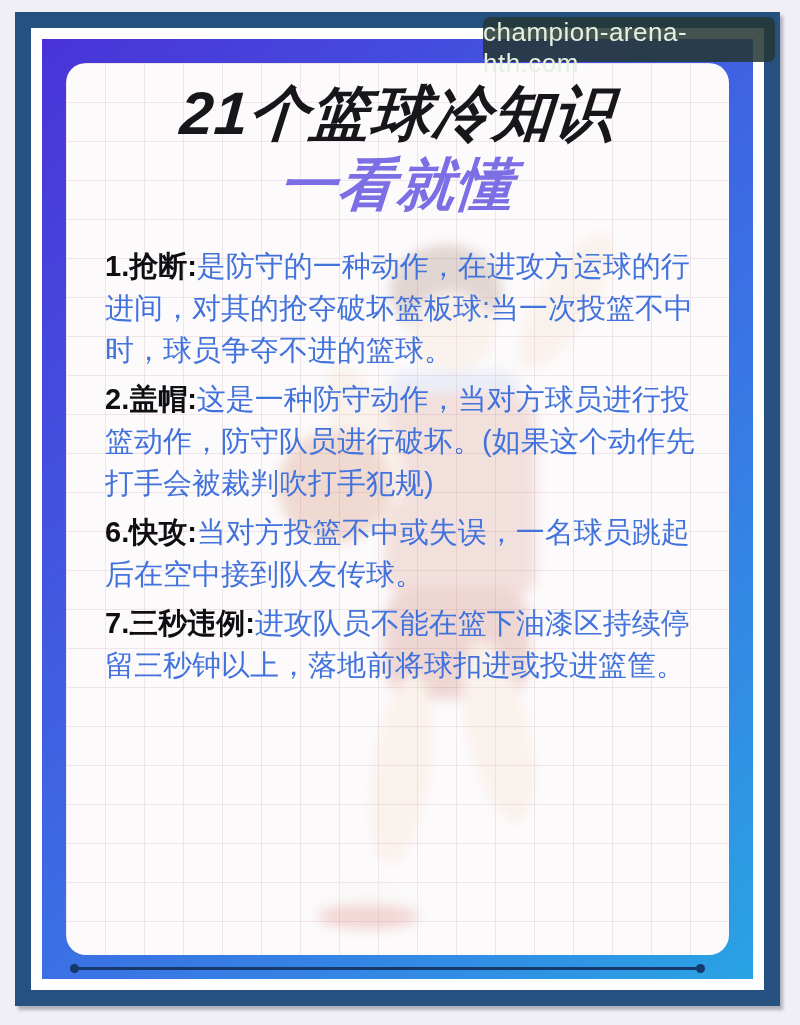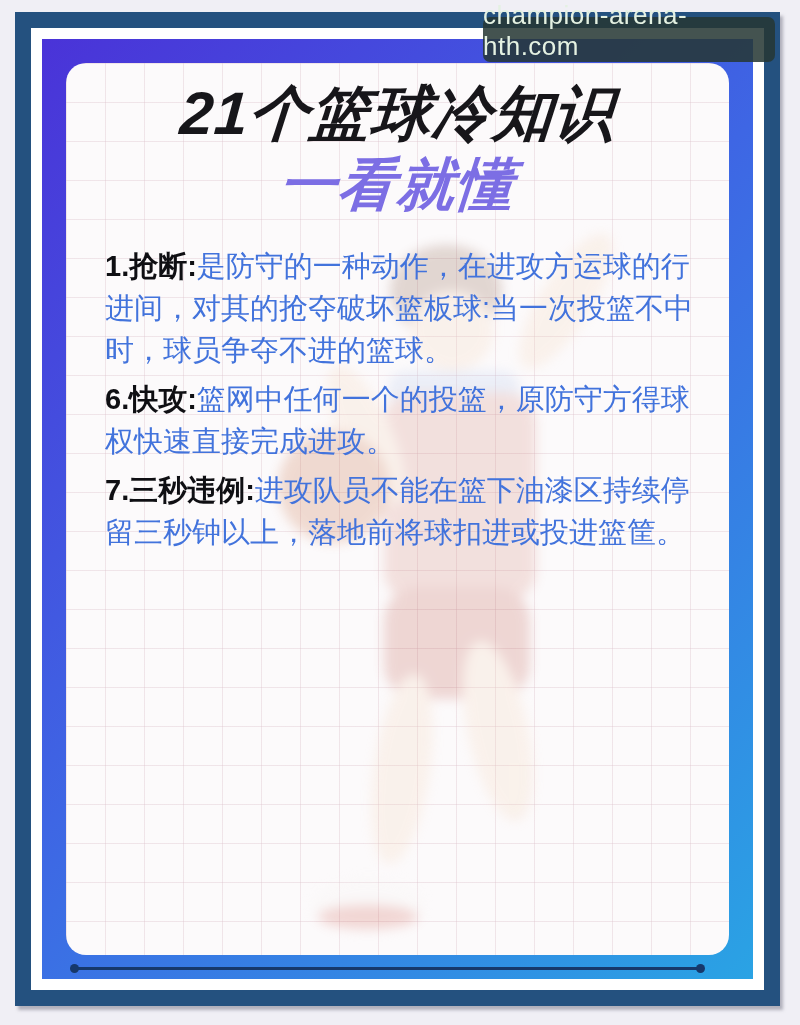"champion-arena-hth.com" .watermark { align-items: flex-end -> flex-start }
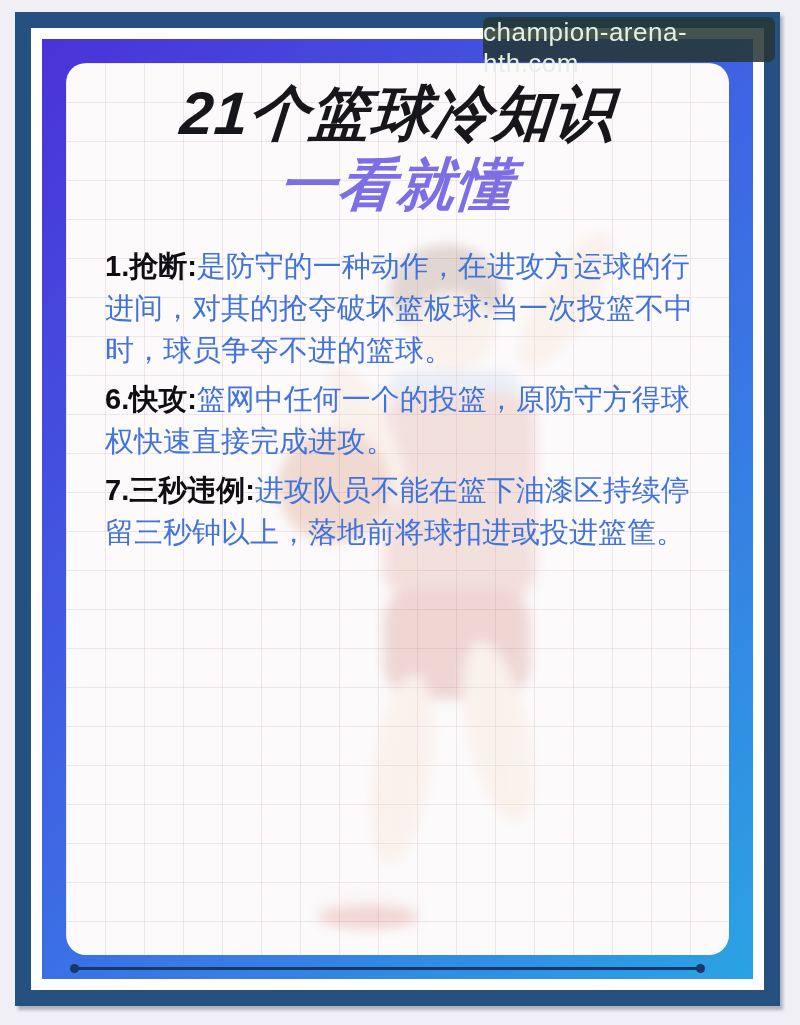"2.盖帽:这是一种防守动作，当对方球员进行投篮动作，防守队员进行破坏。(如果这个" p.item { html: none -> <p><span>2.盖帽:</span><span>这是一种防守动作，当对方球员进行投篮动作，防守队员进行破坏。(如果这个动作先打手会被裁判吹打手犯规)</span></p> }
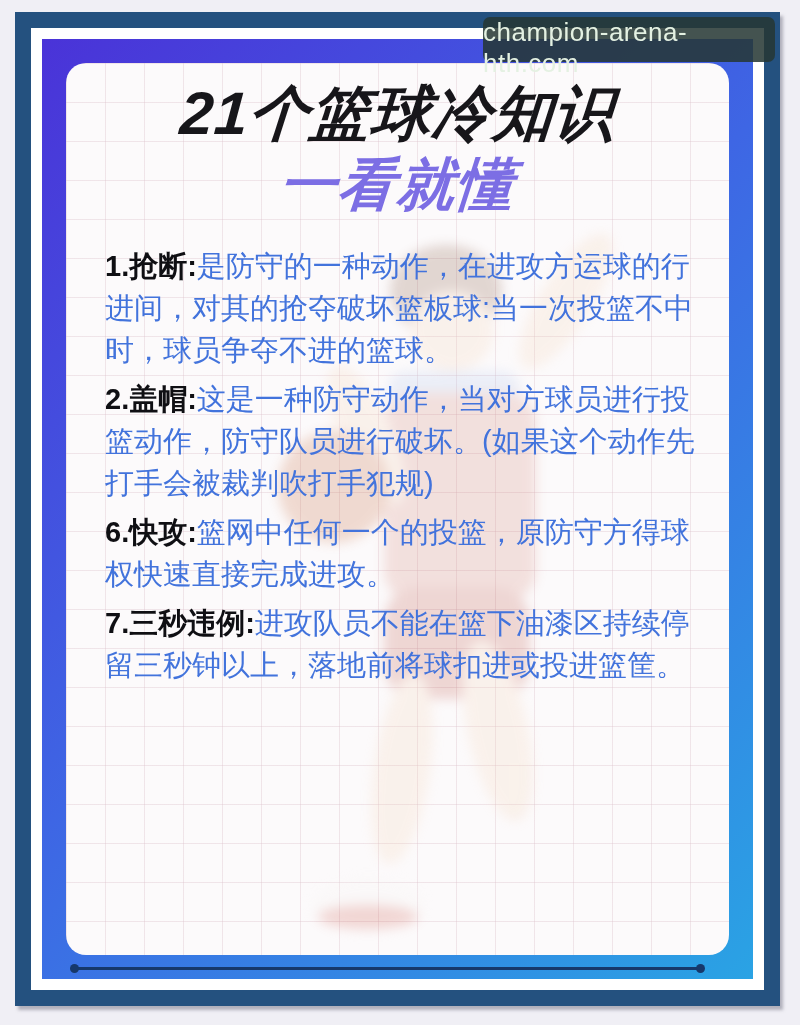"篮网中任何一个的投篮，原防守方得球权快速直接完成进攻。" span.fact-text { text: 篮网中任何一个的投篮，原防守方得球权快速直接完成进攻 -> 当对方投篮不中或失误，一名球员跳起后在空中接到队友传球 }
